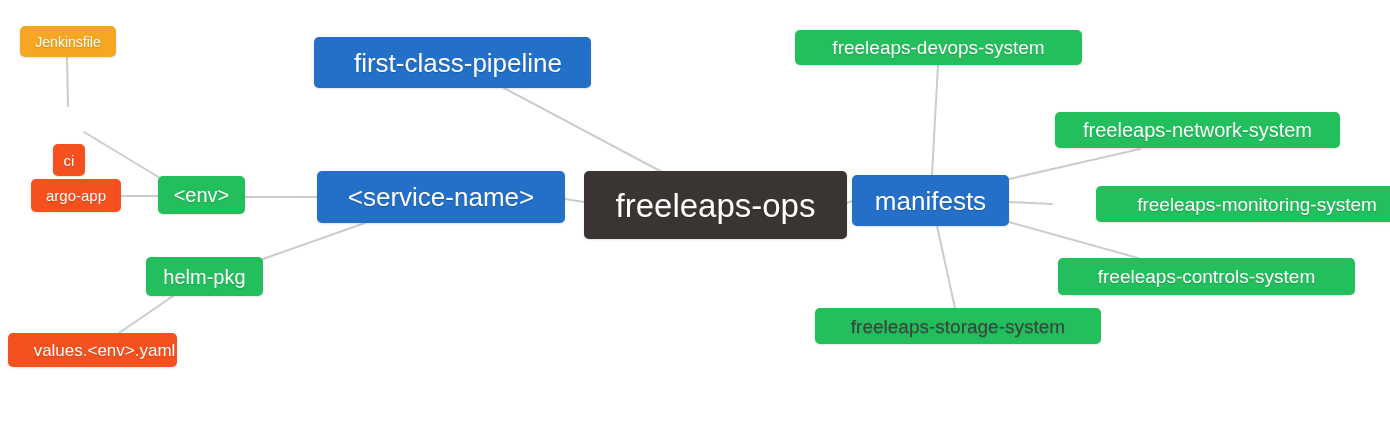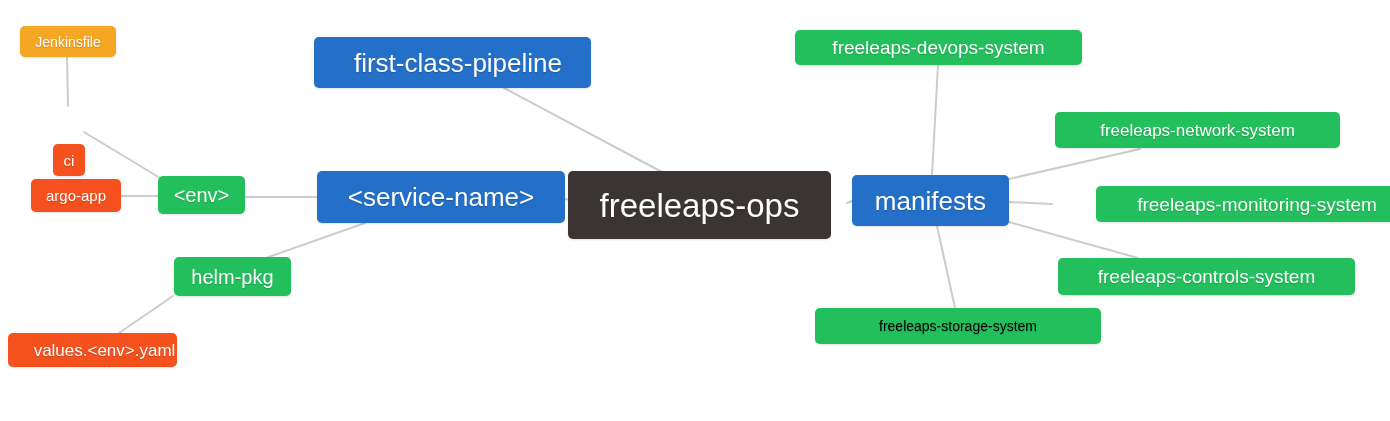"freeleaps-network-system" div.node { font-size: 17px -> 20px }
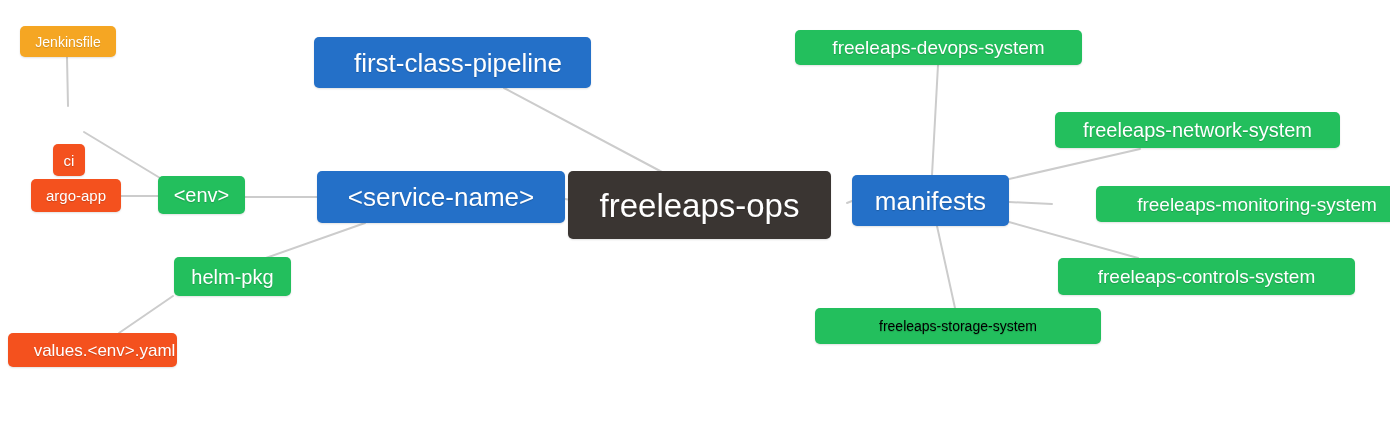"freeleaps-ops" div.node { left: 568px -> 584px }
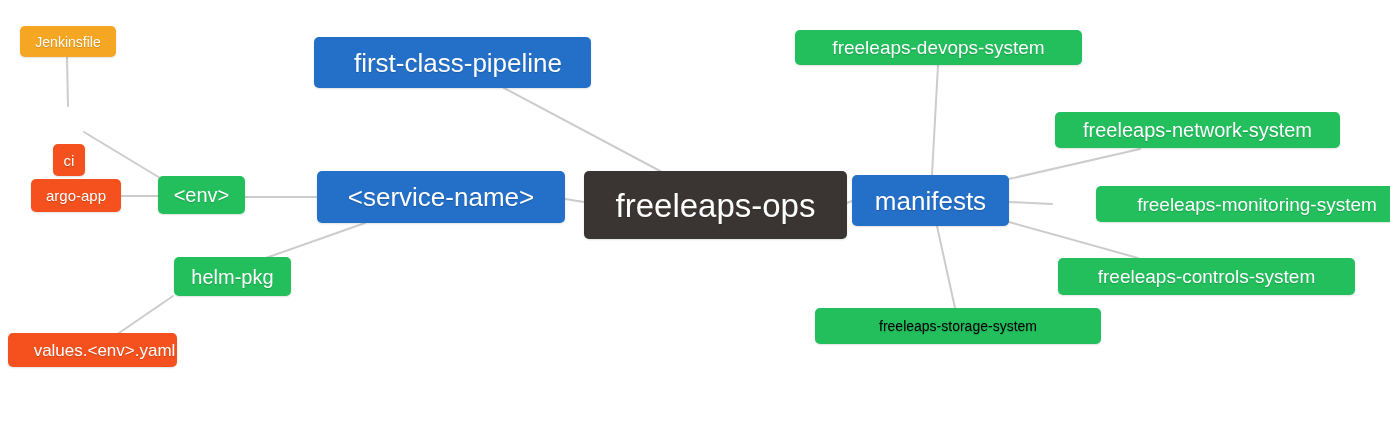"helm-pkg" div.node { margin-left: 28px -> none }
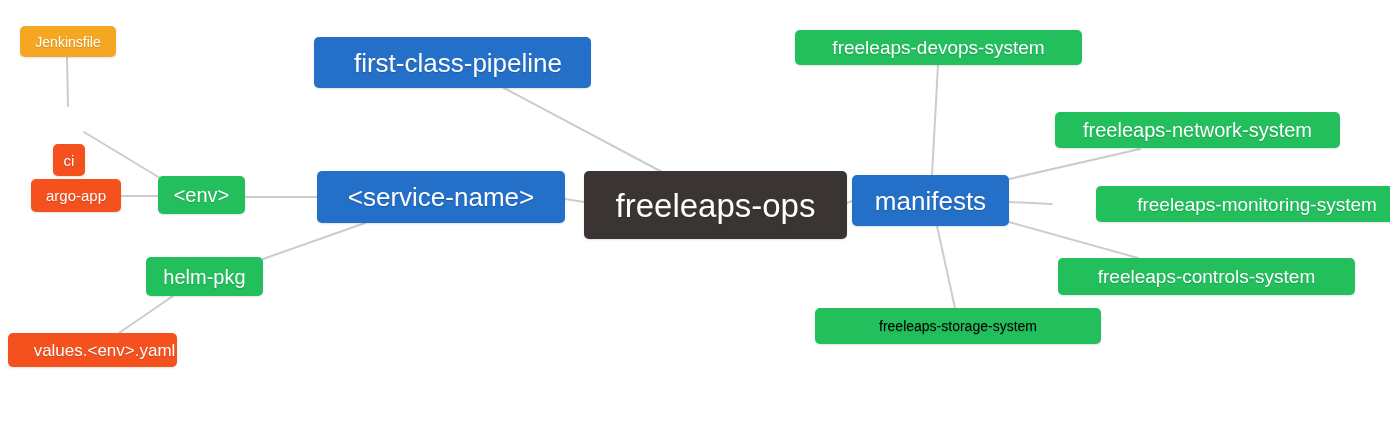"freeleaps-storage-system" div.node { color: #000000 -> #404040; font-size: 14px -> 19px }
